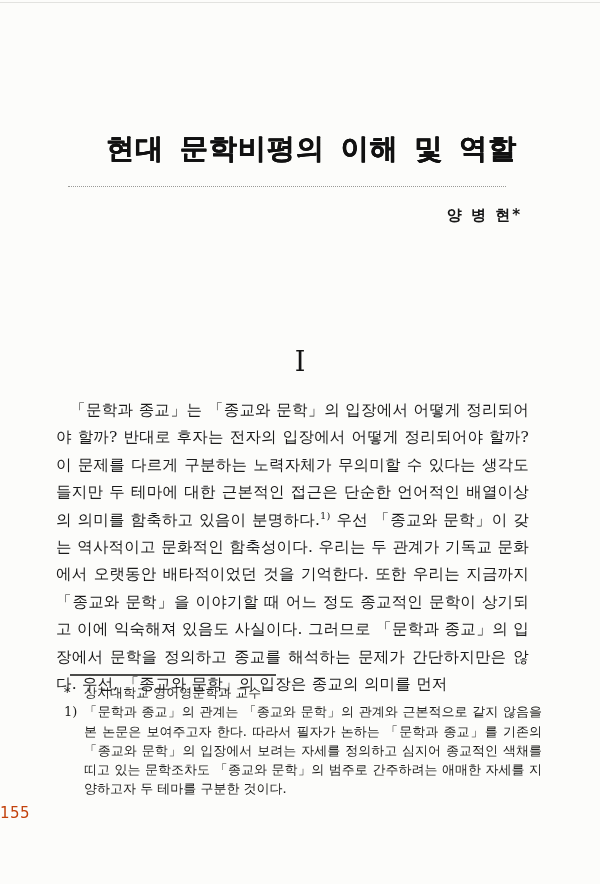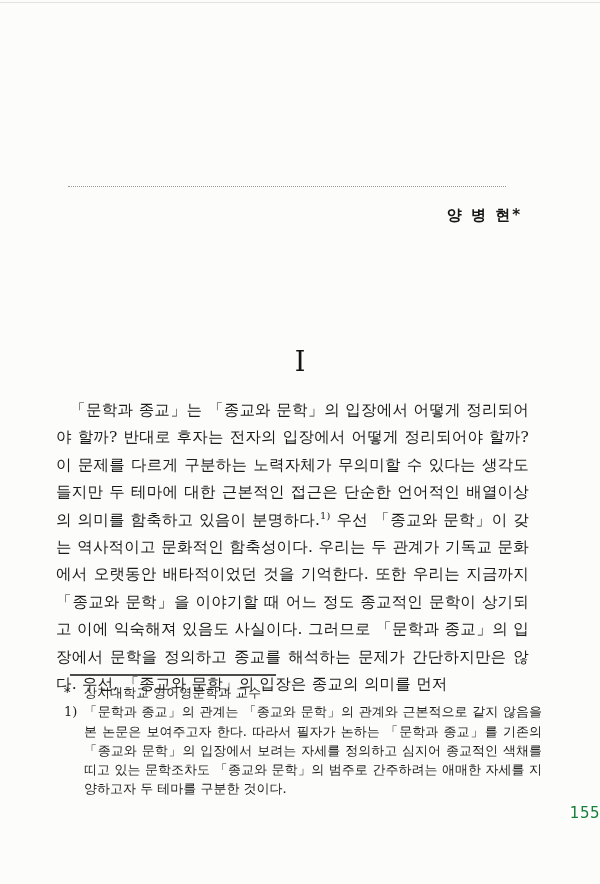"현대 문학비평의 이해 및 역할" h1.doc-title { html: none -> <h1>현대 문학비평의 이해 및 역할</h1> }
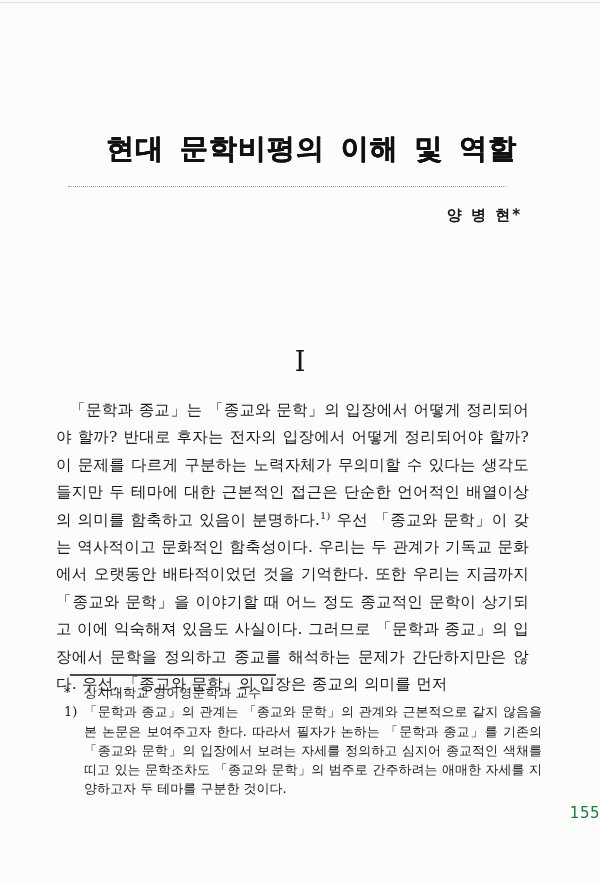"155" .page-number { color: #15803d -> #c2410c; text-align: right -> left }
